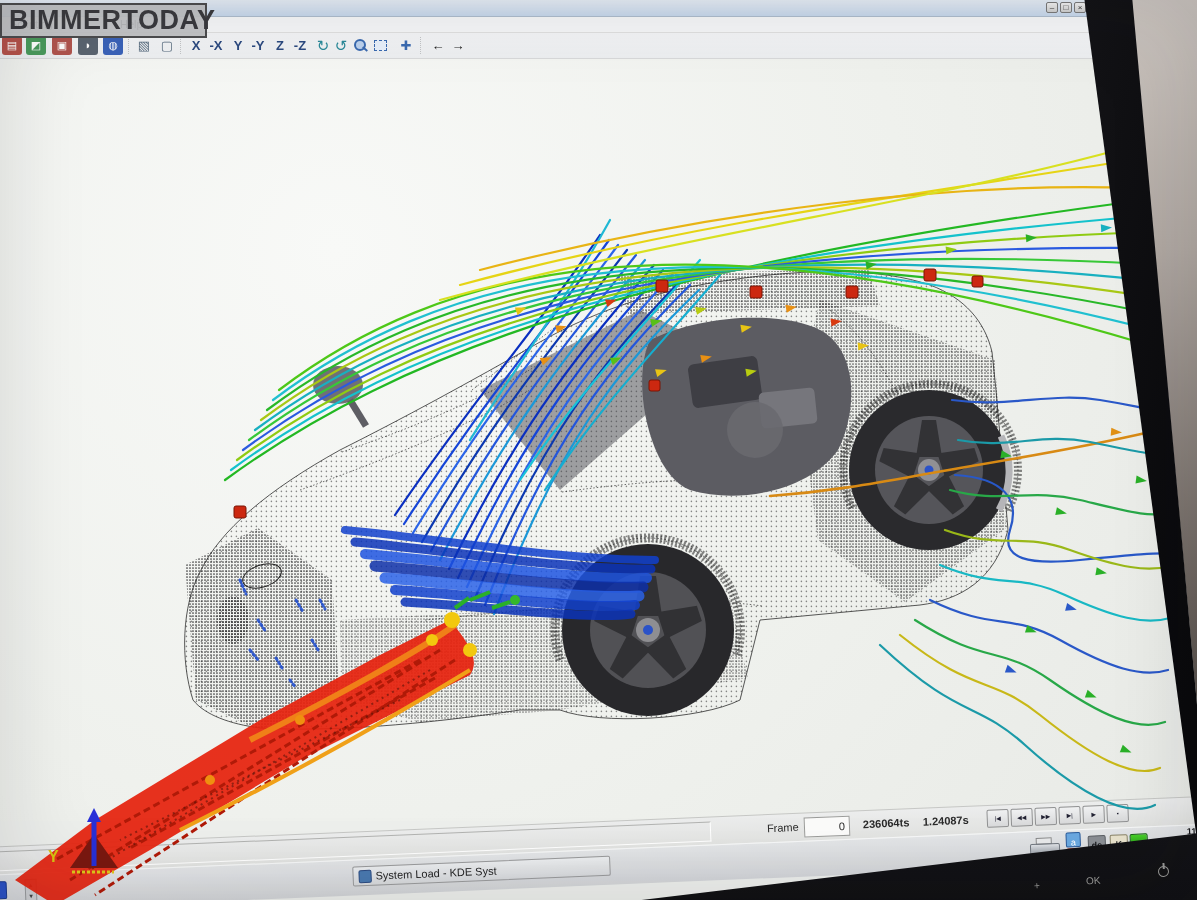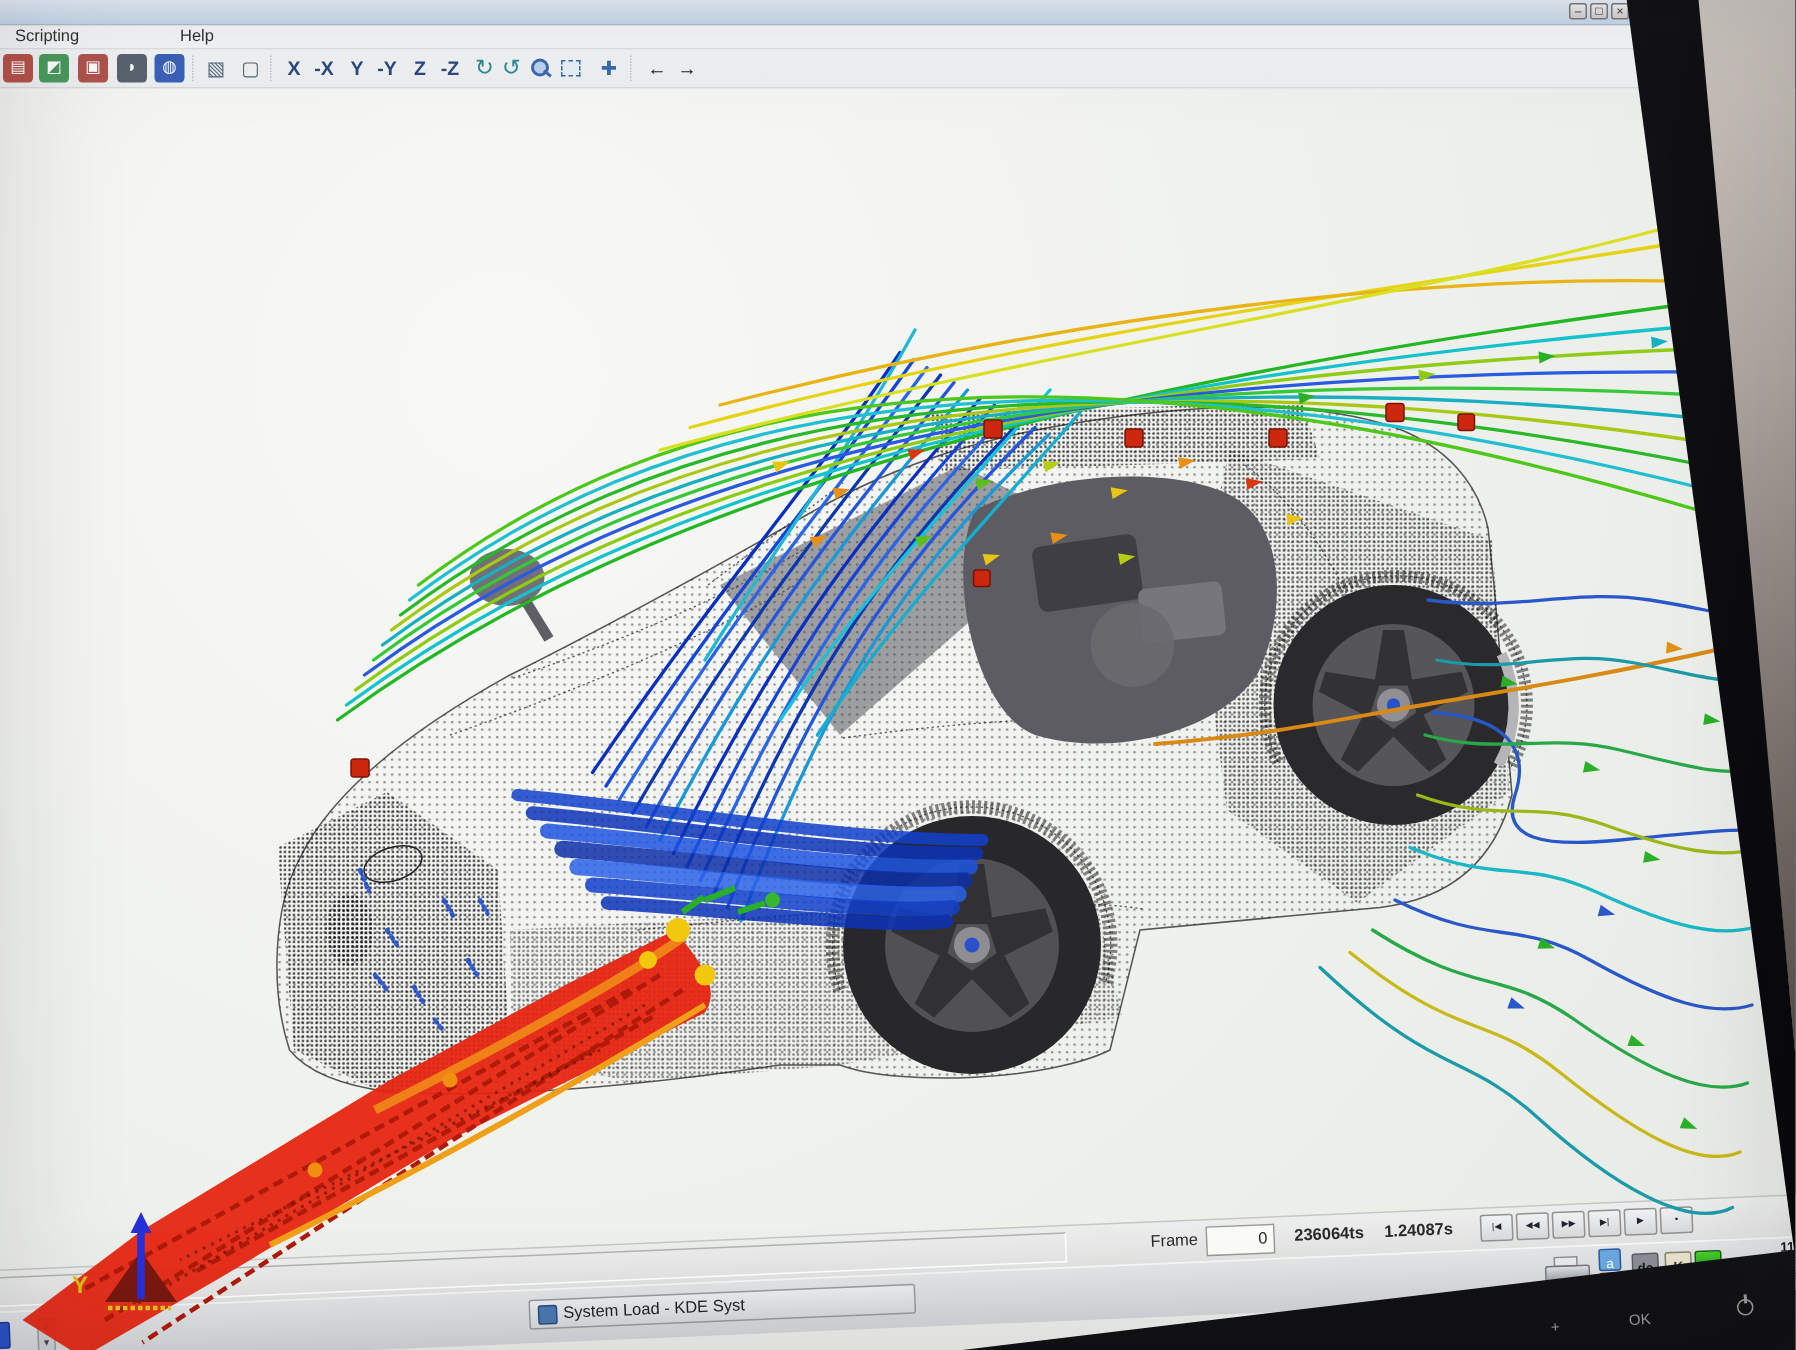"BIMMERTODAY" div.watermark { html: none -> <div>BIMMERTODAY</div> }
